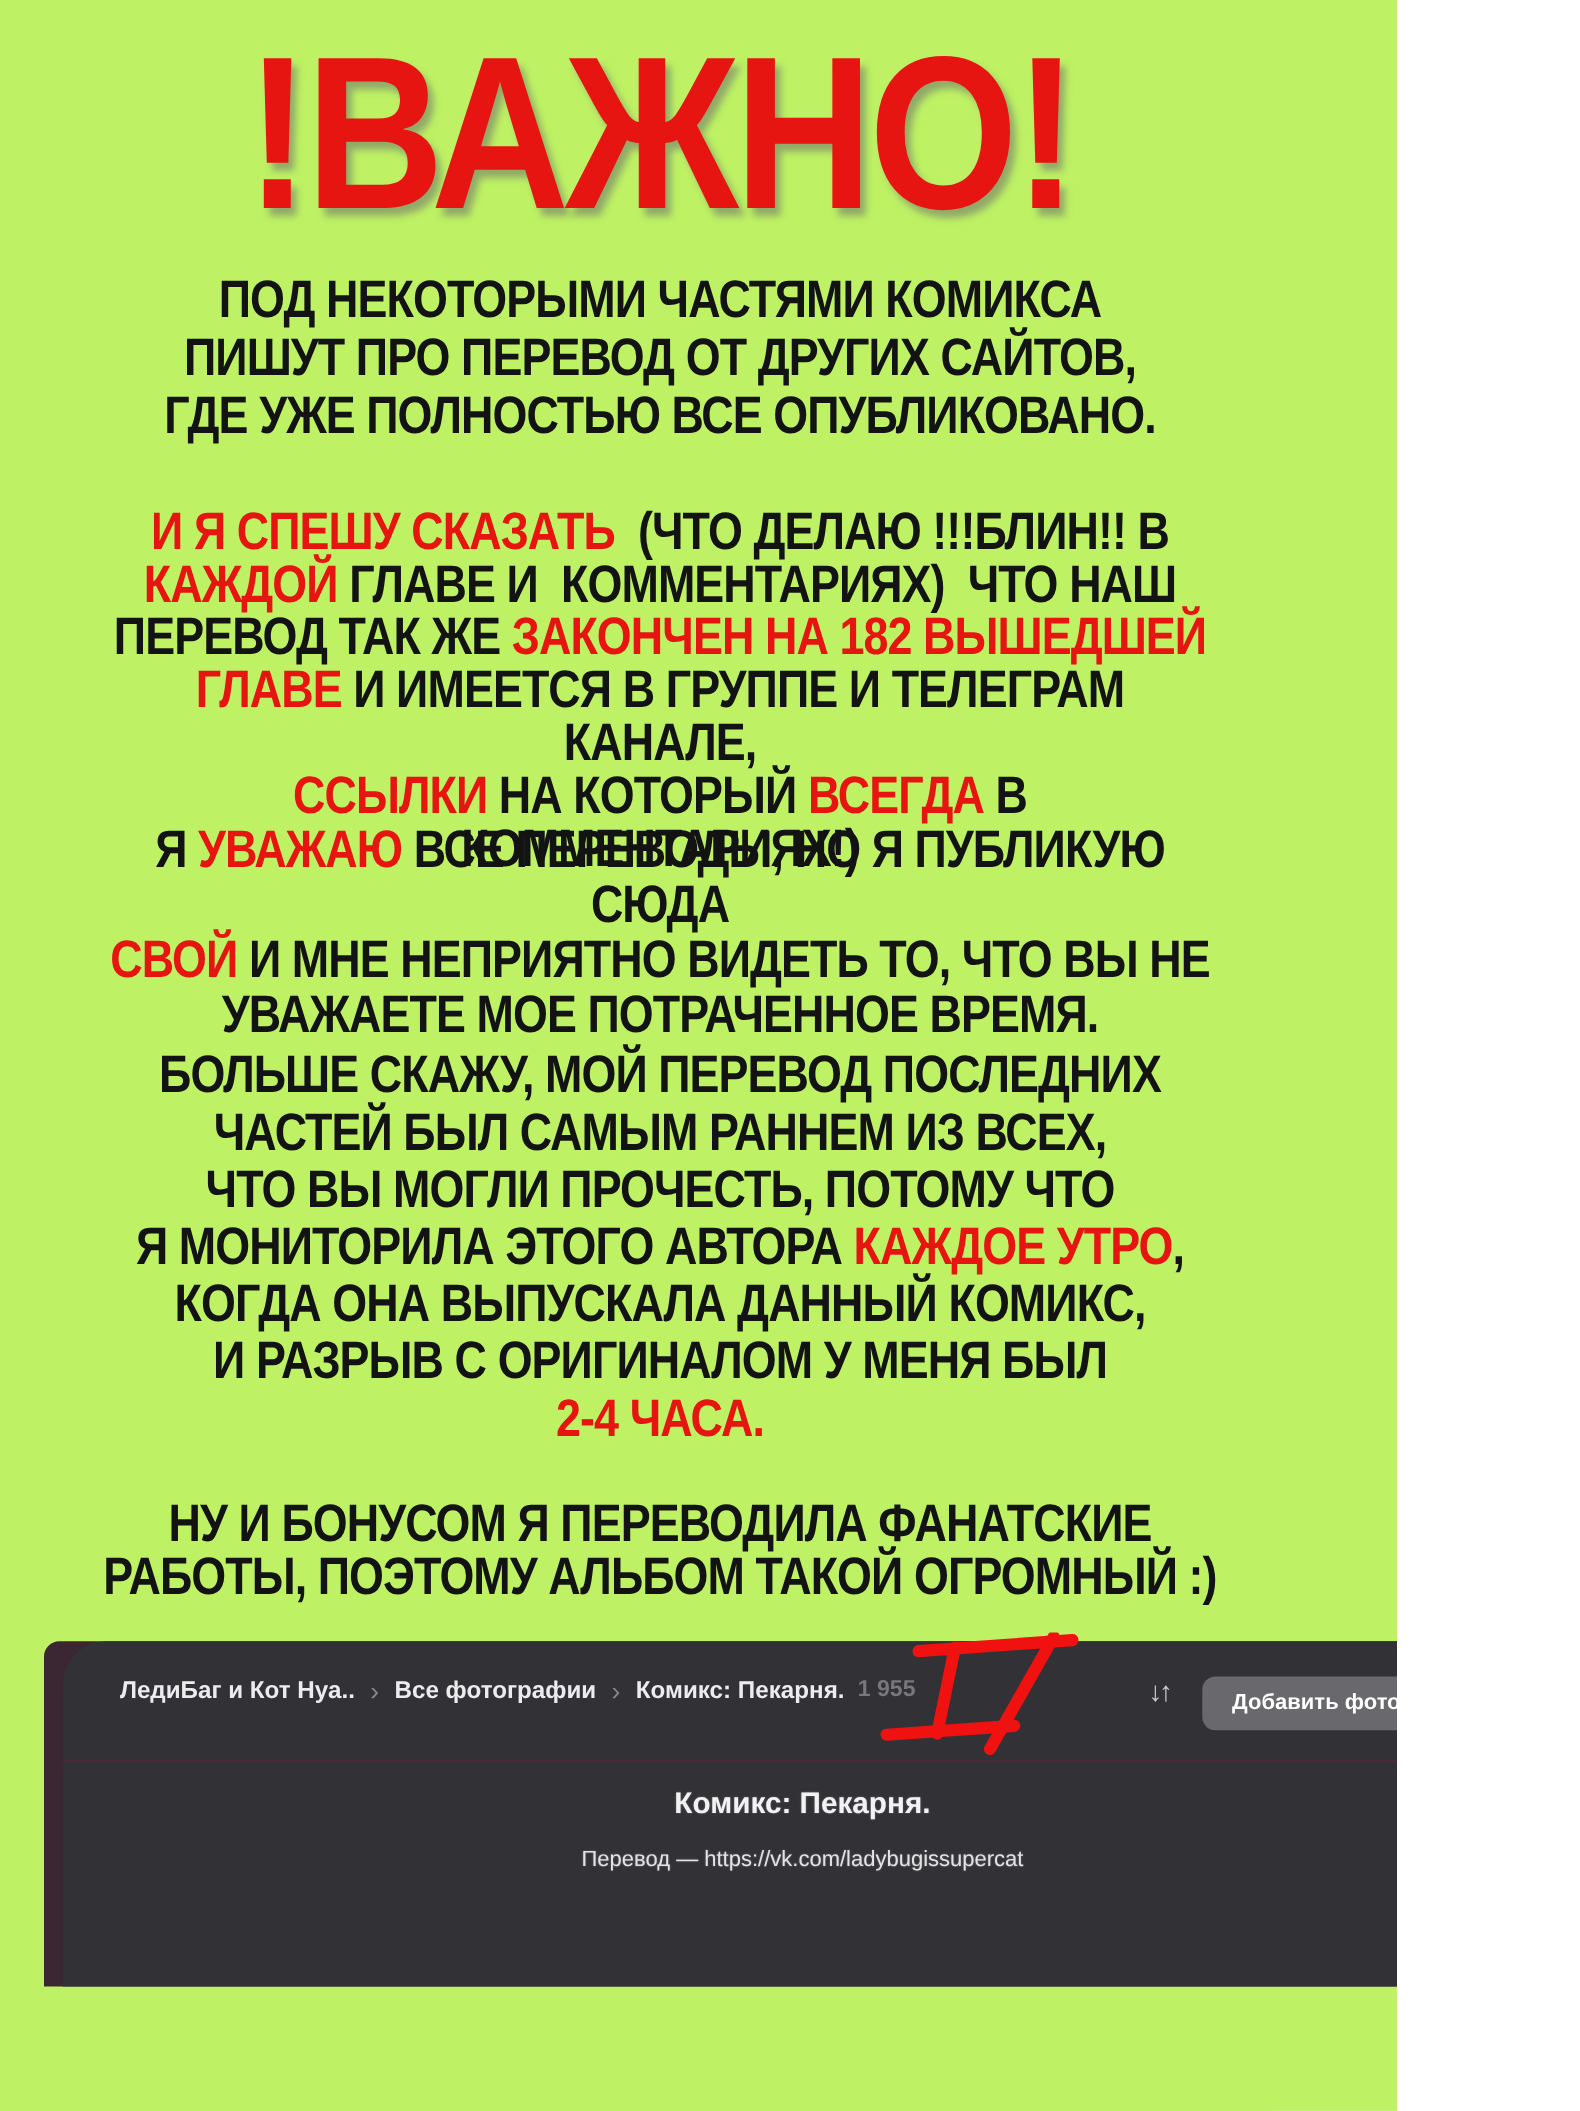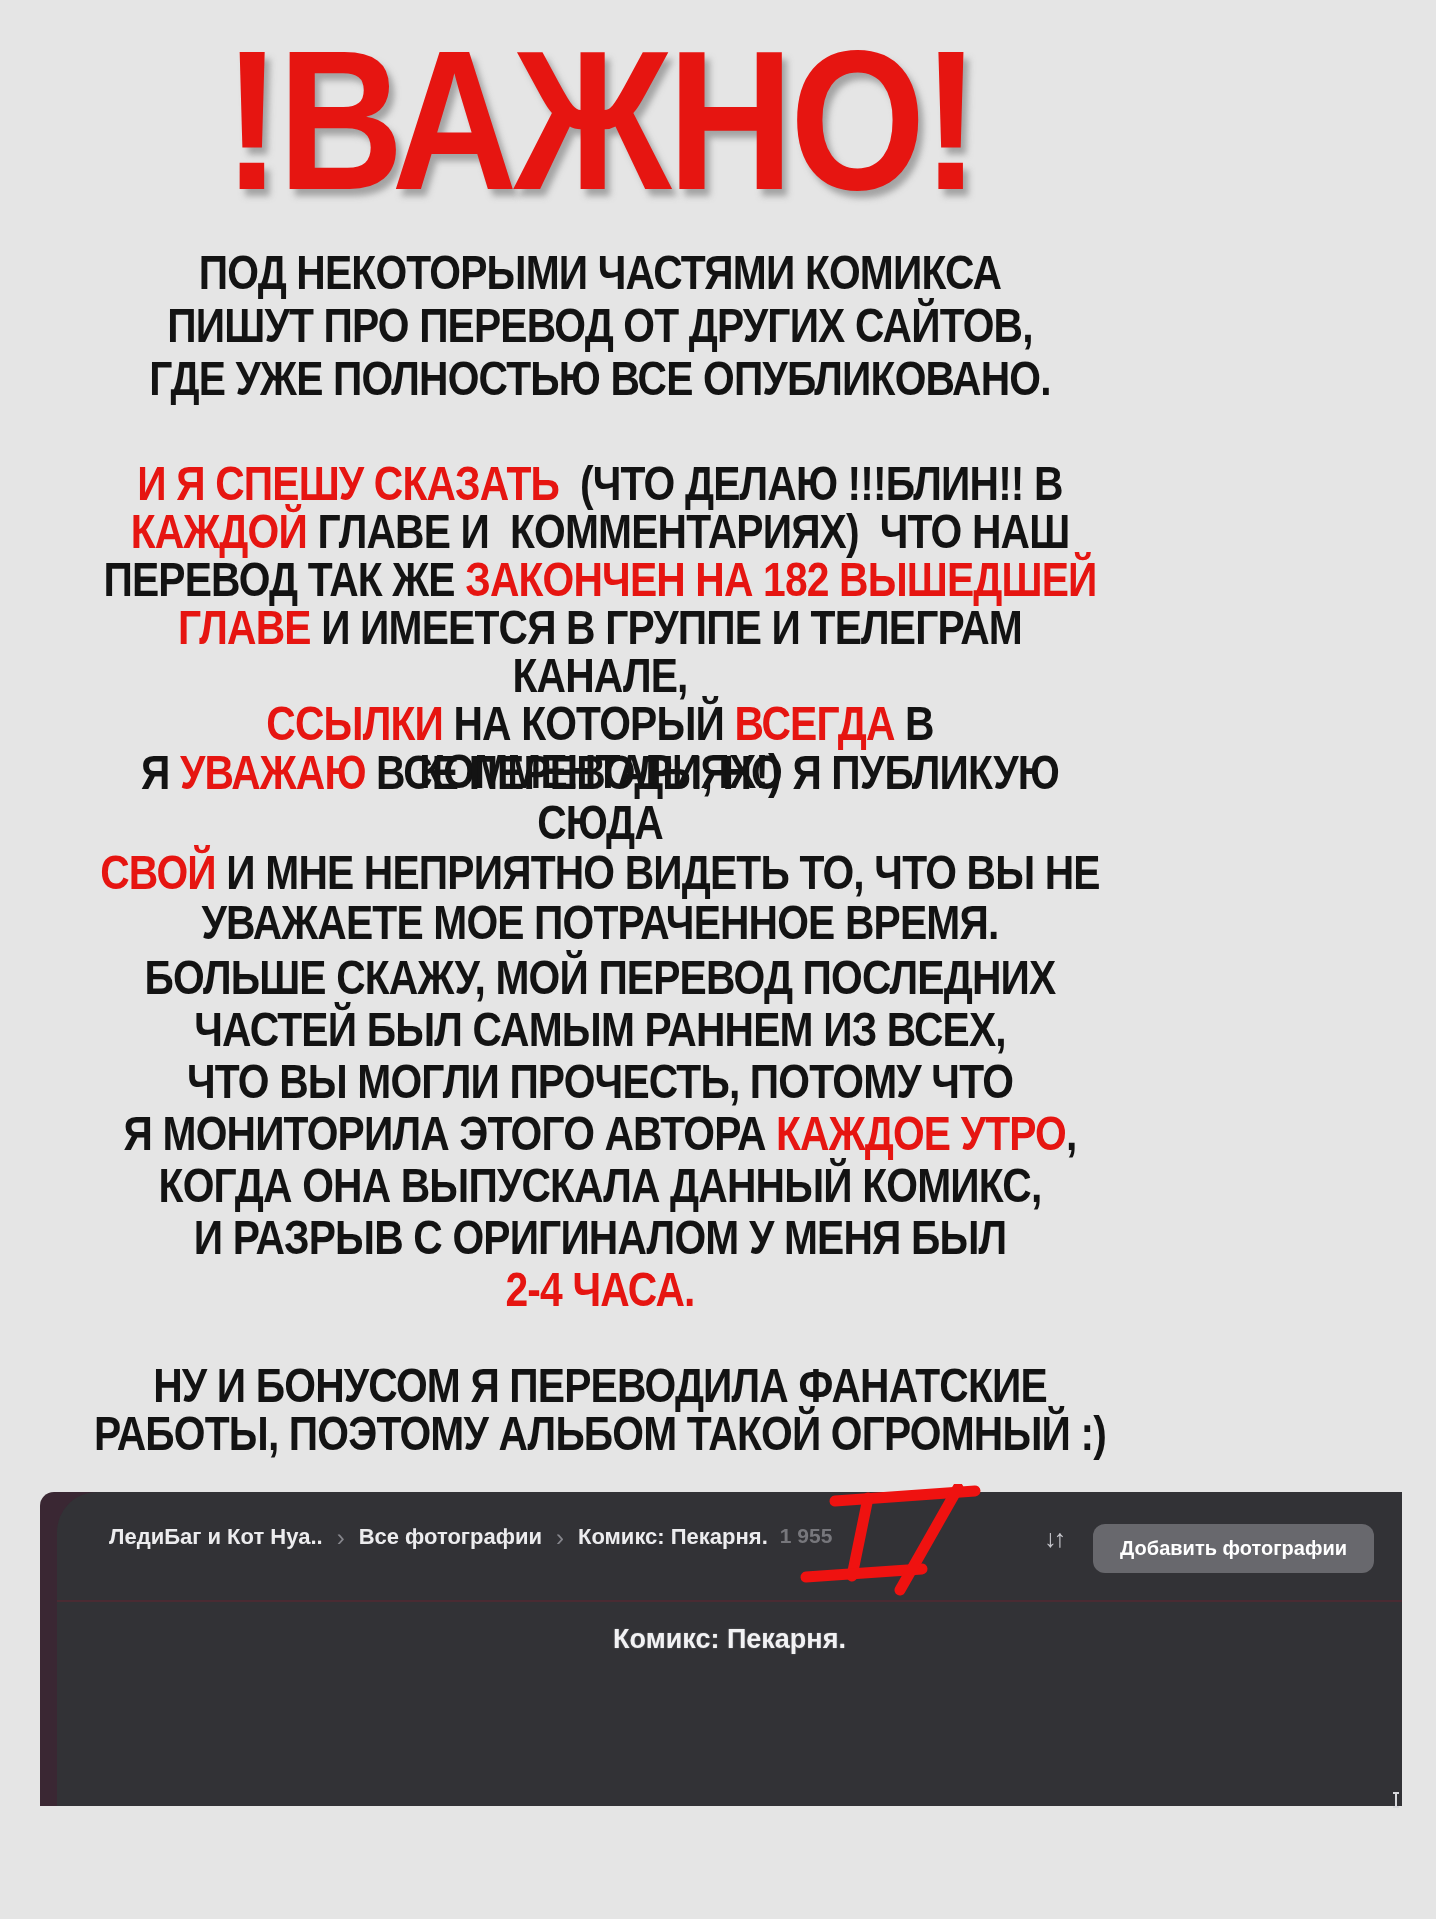"!ВАЖНО!" #page { background: #e5e5e5 -> #bef264; width: 1436px -> 1270px }
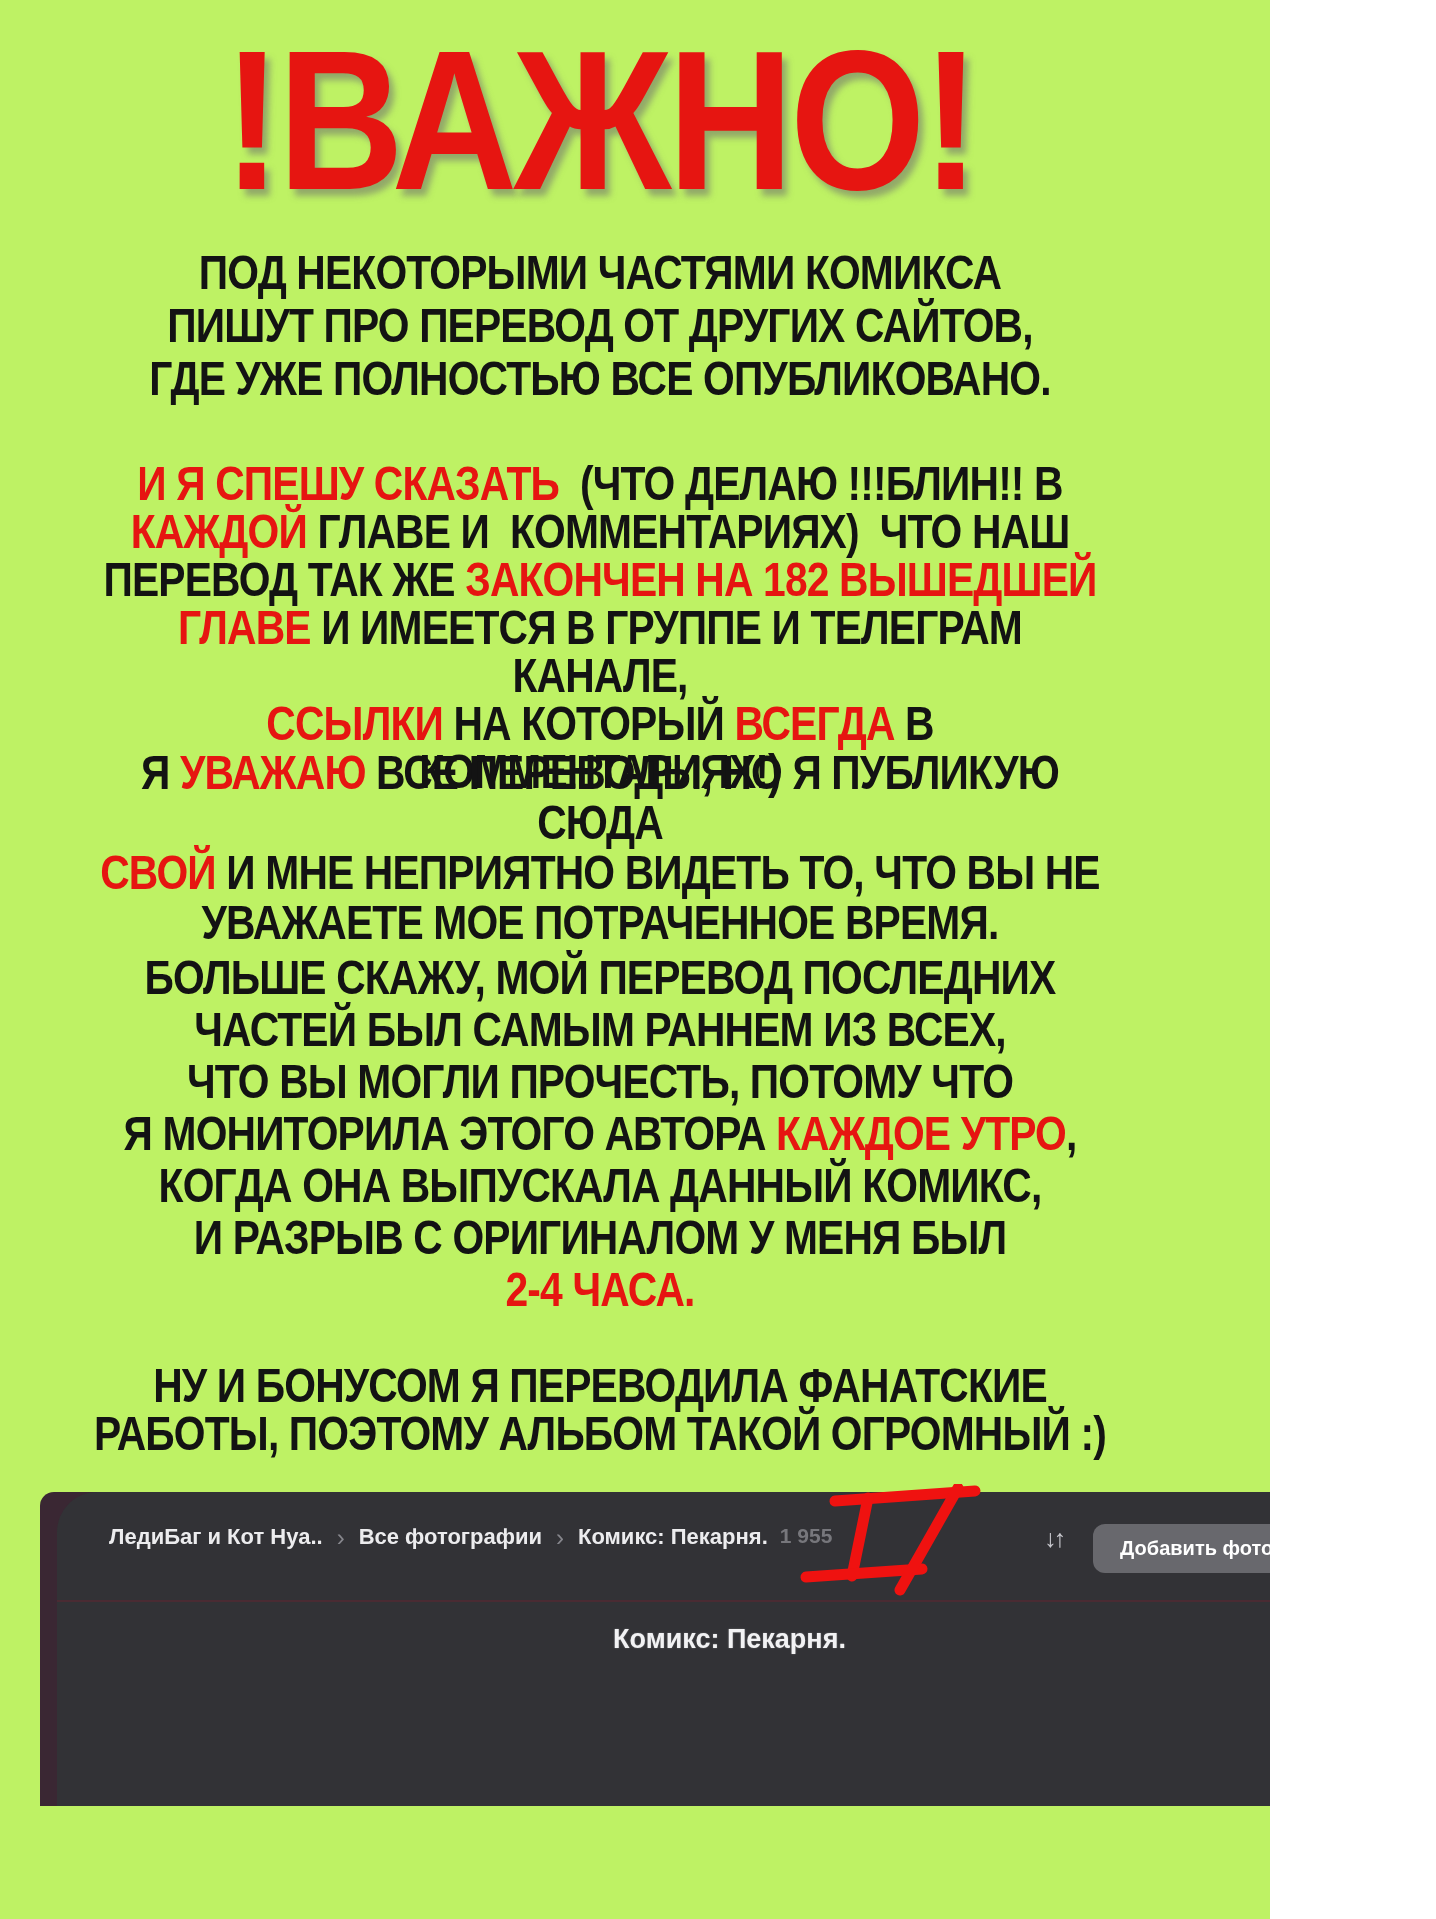"Перевод —" div.vk-meta { html: none -> <div>Перевод — https://vk.com/ladybugissupercat</div> }
